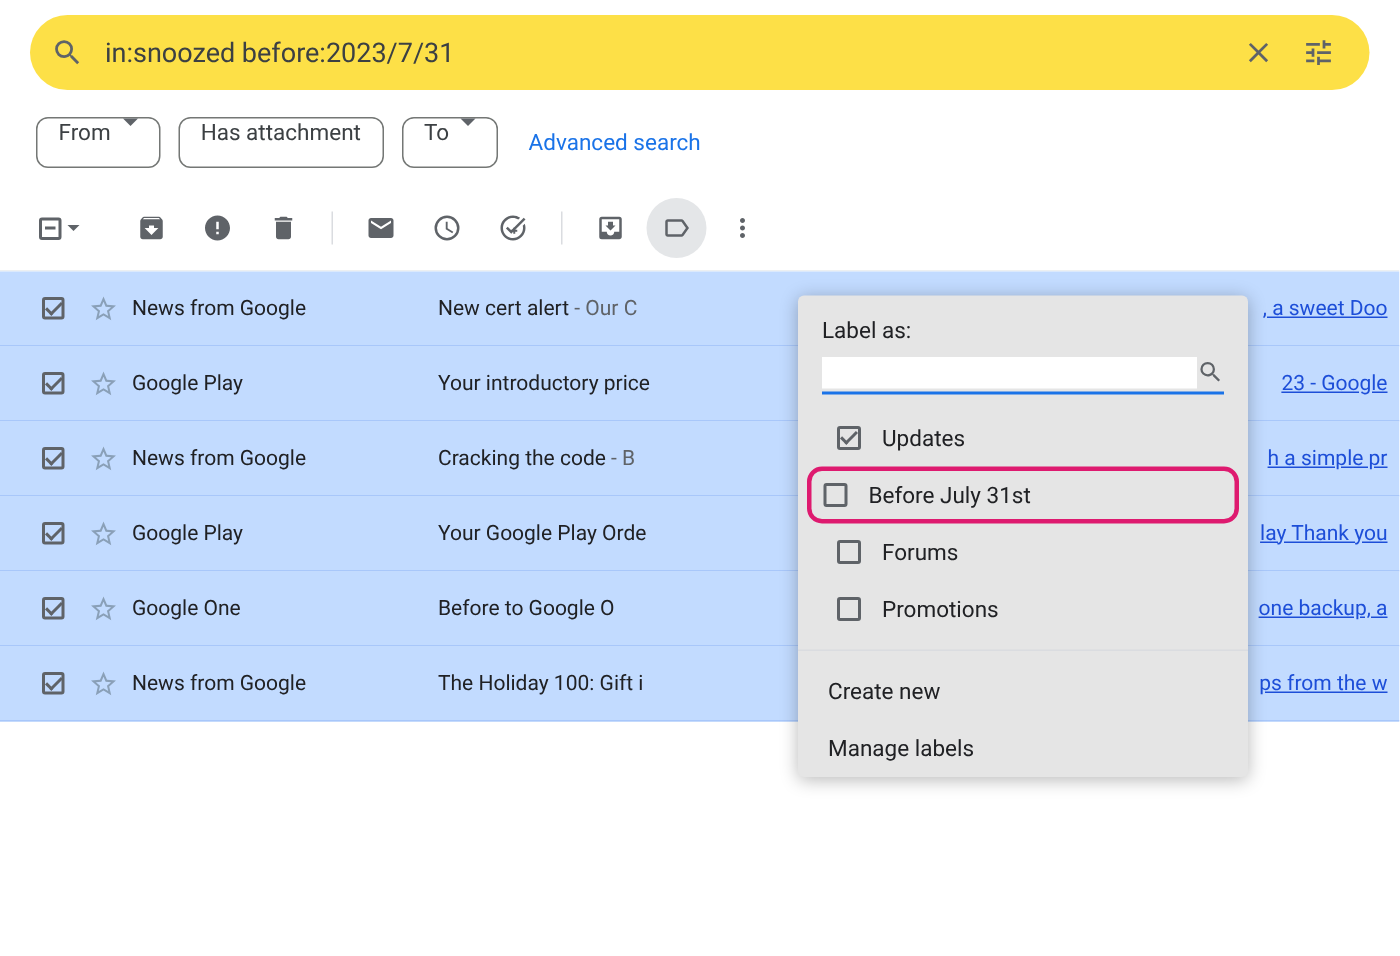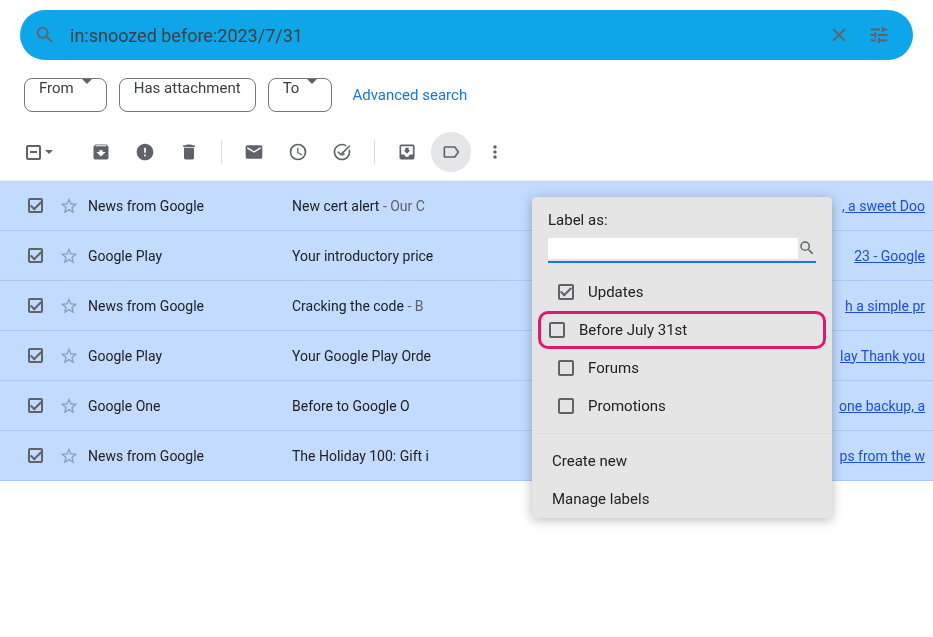"in:snoozed before:2023/7/31" .search-bar { background: #0ea5e9 -> #fde047 }
